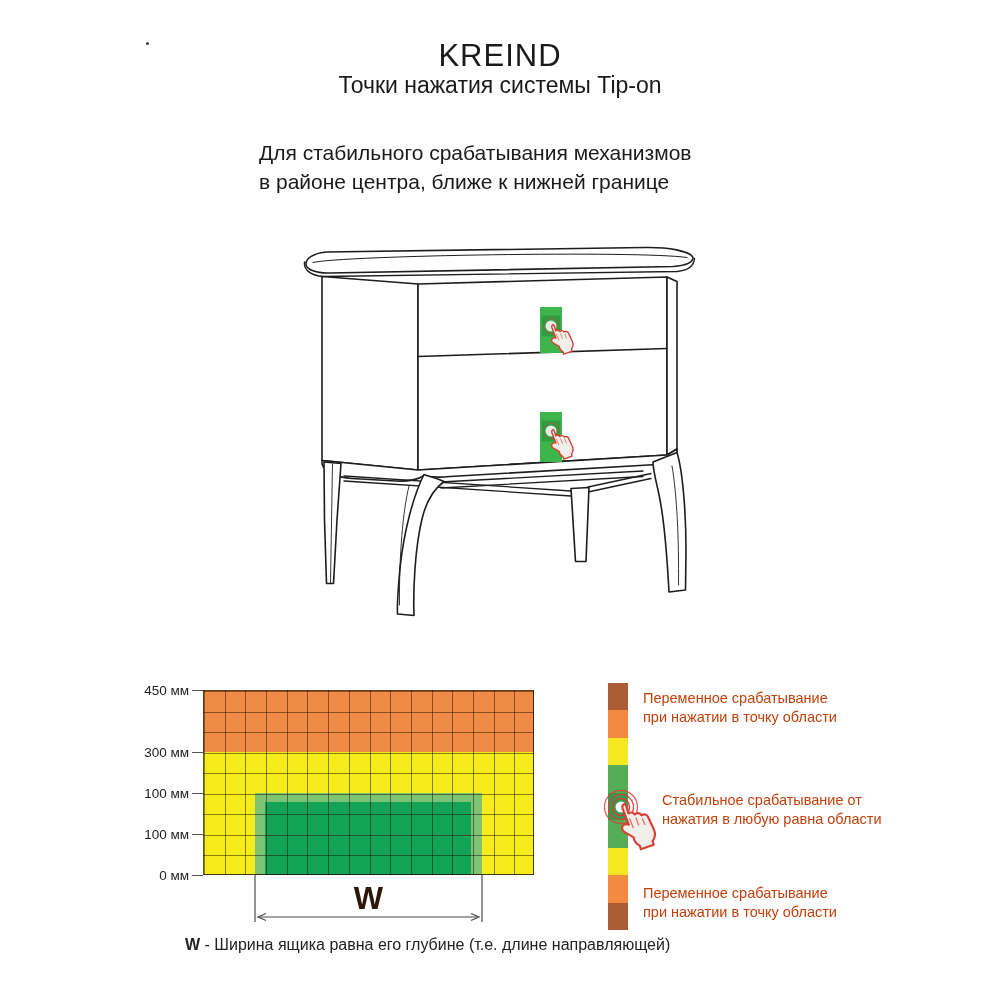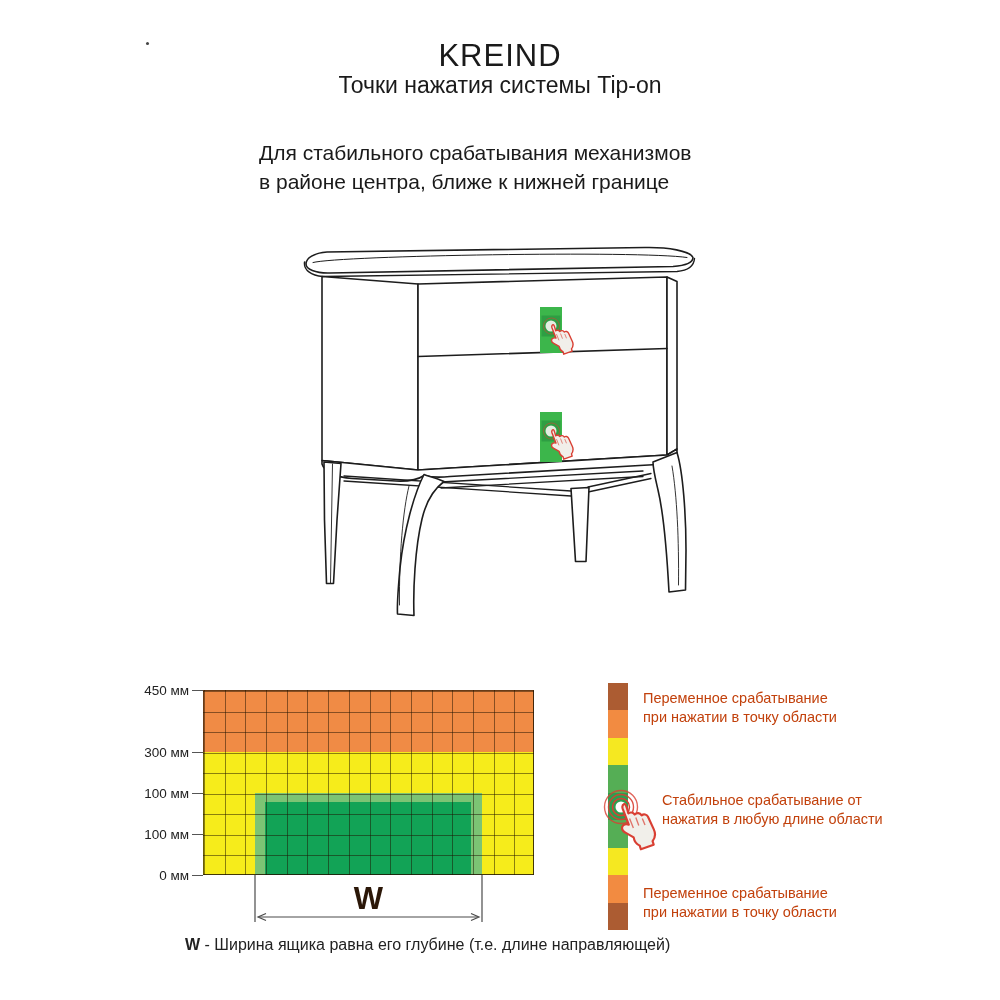"нажатия в любую длине области" div { text: длине -> равна }
